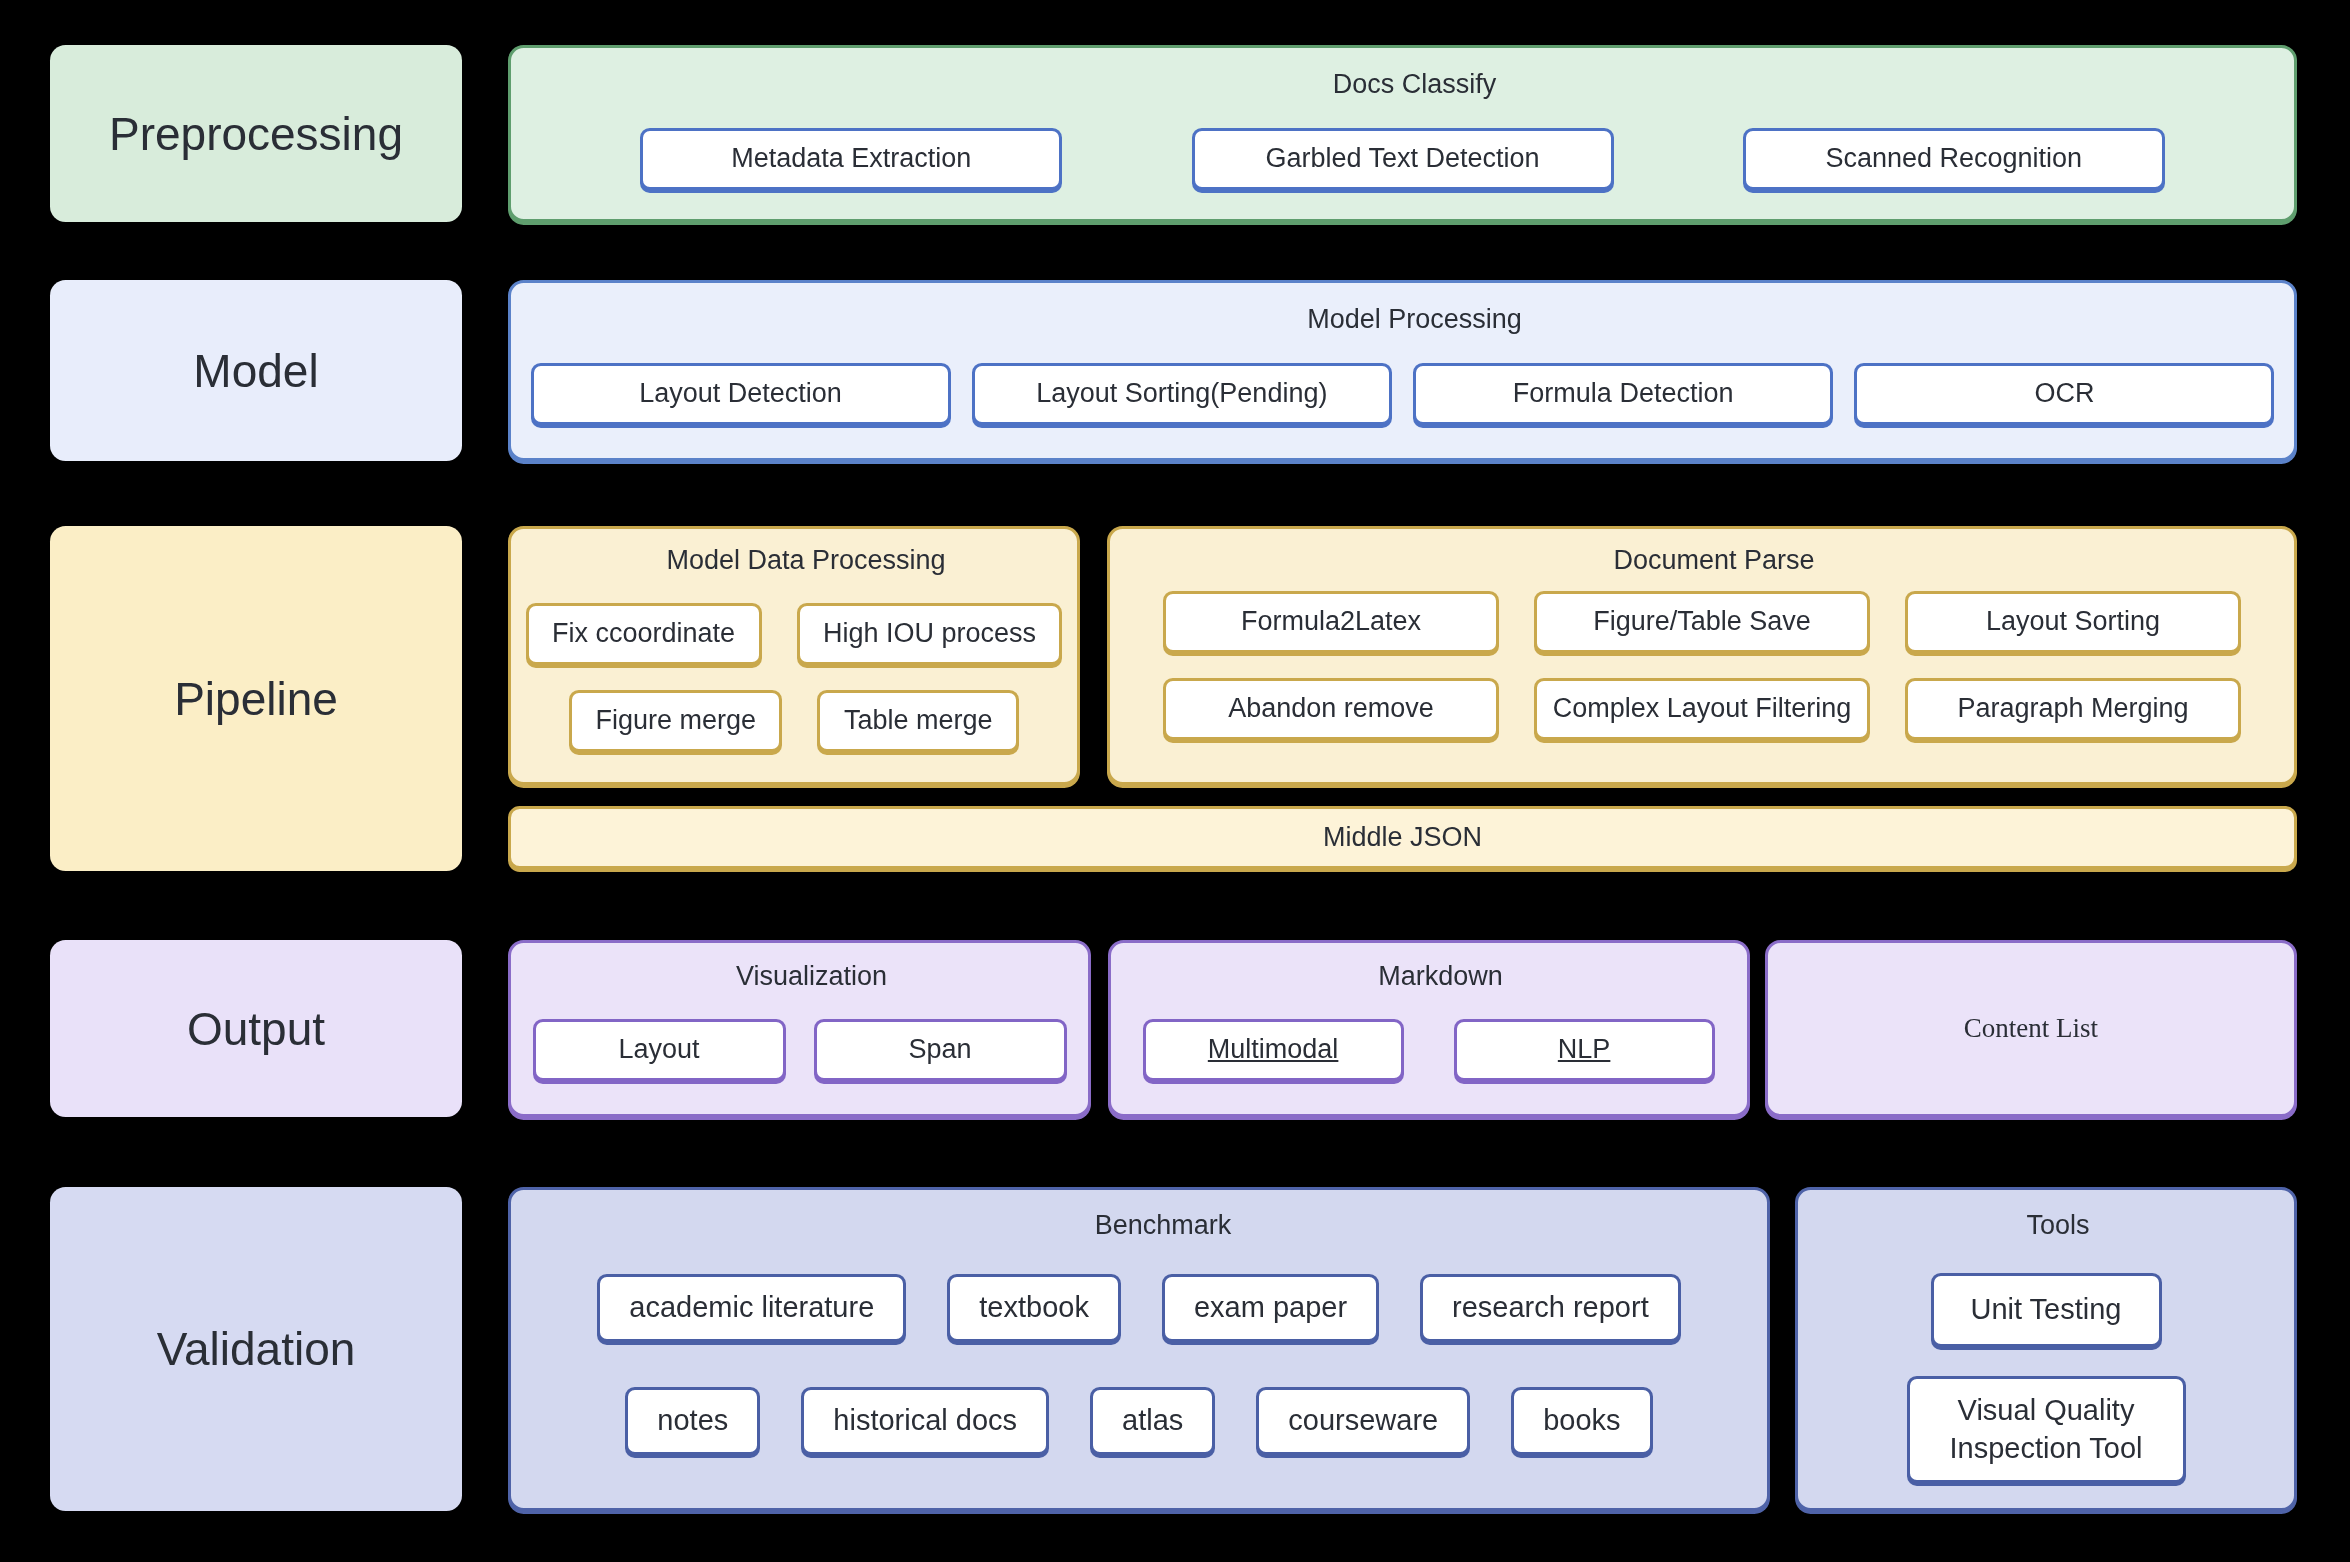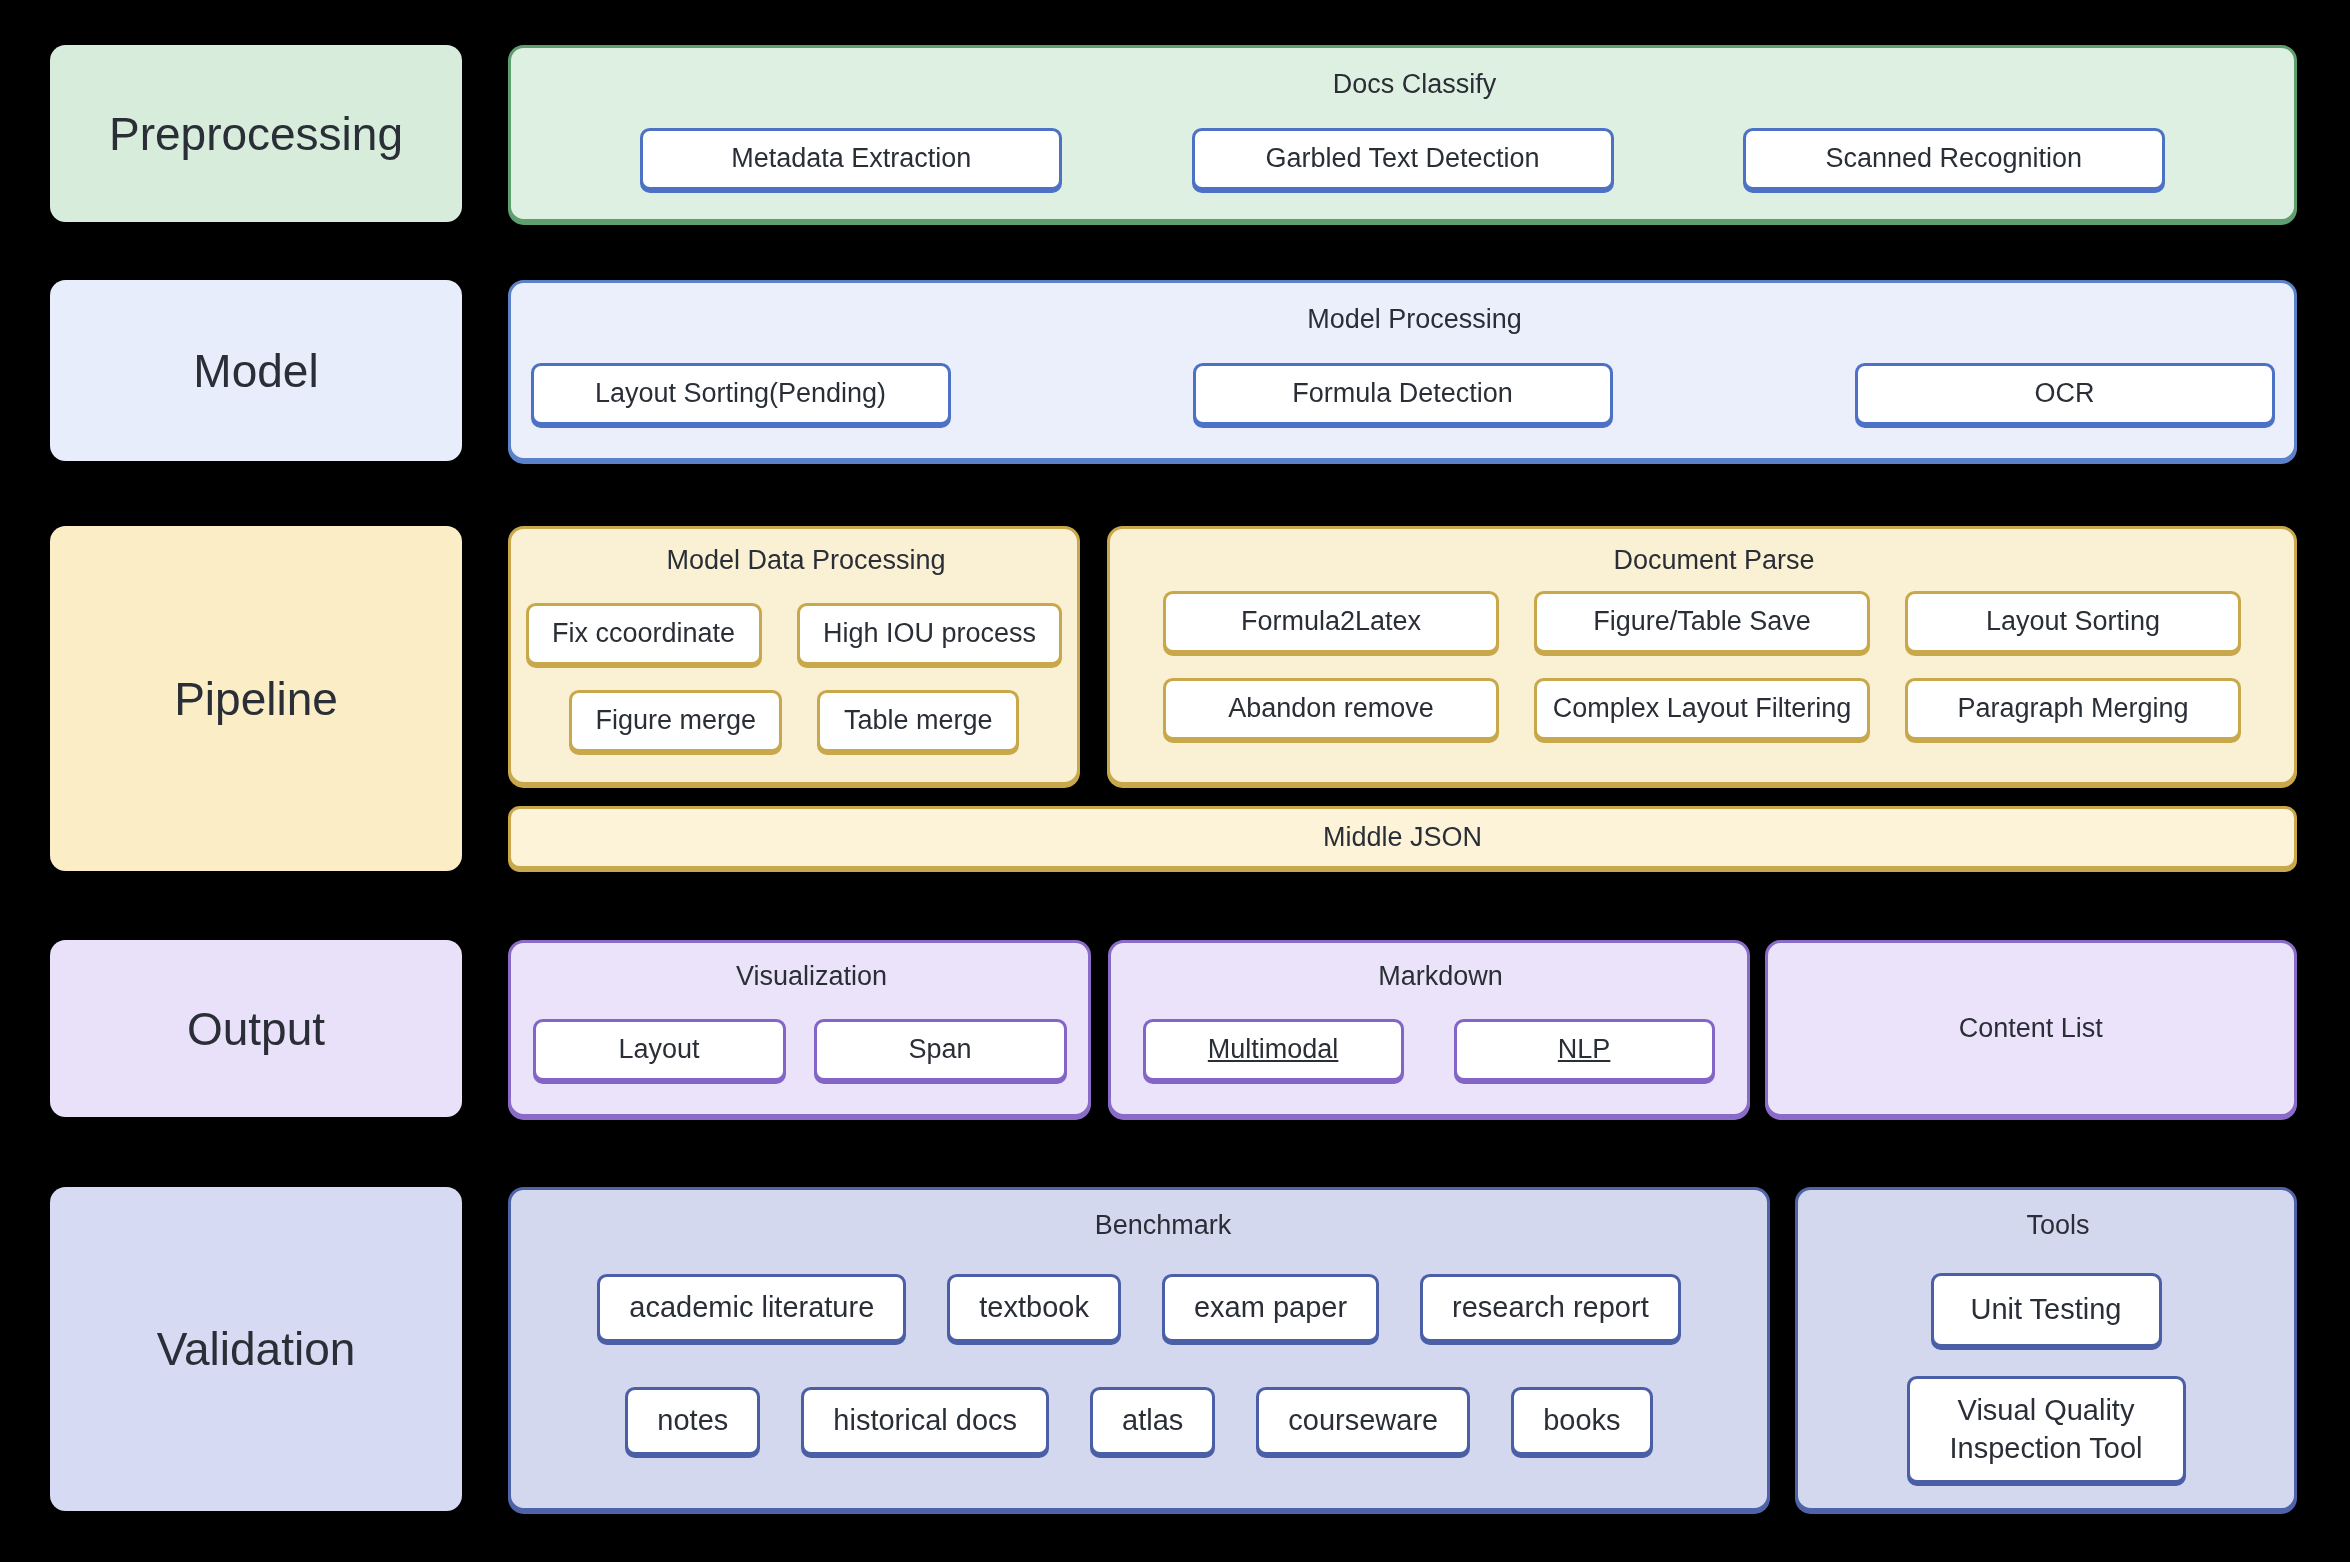"Layout Detection" div.node { html: none -> <div>Layout Detection</div> }
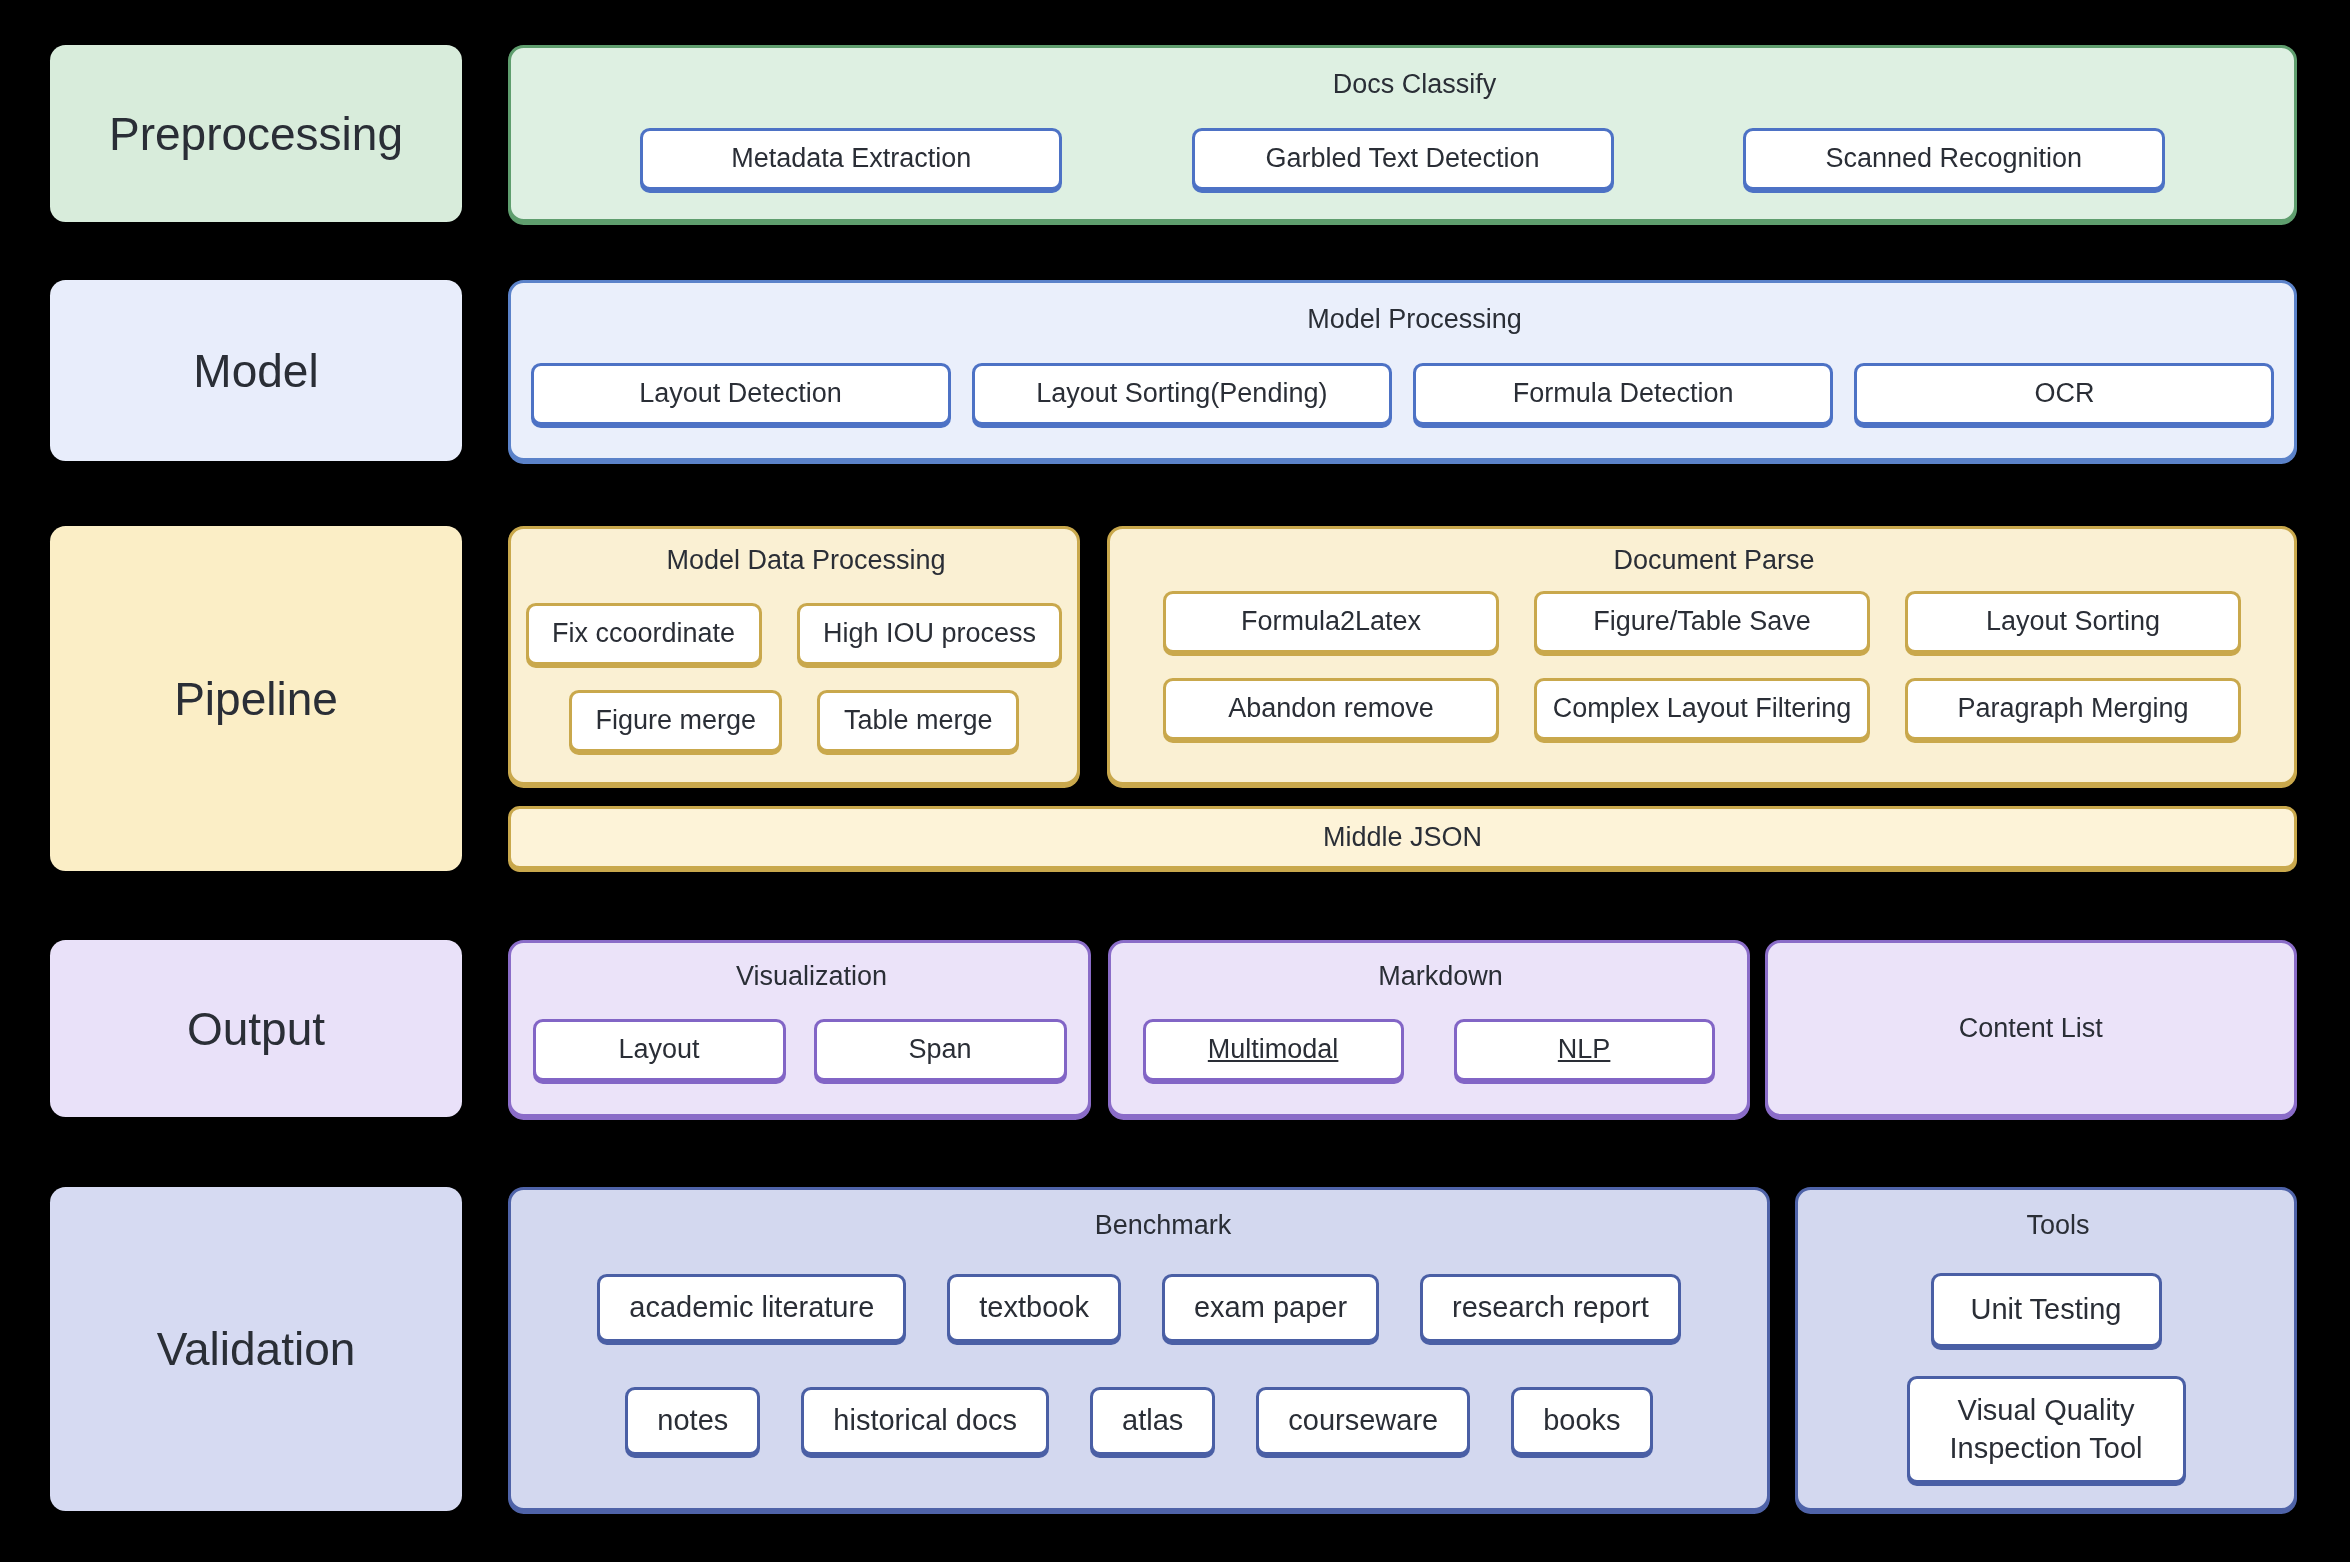"Content List" .cl-panel { font-family: none -> Liberation Serif, serif }
